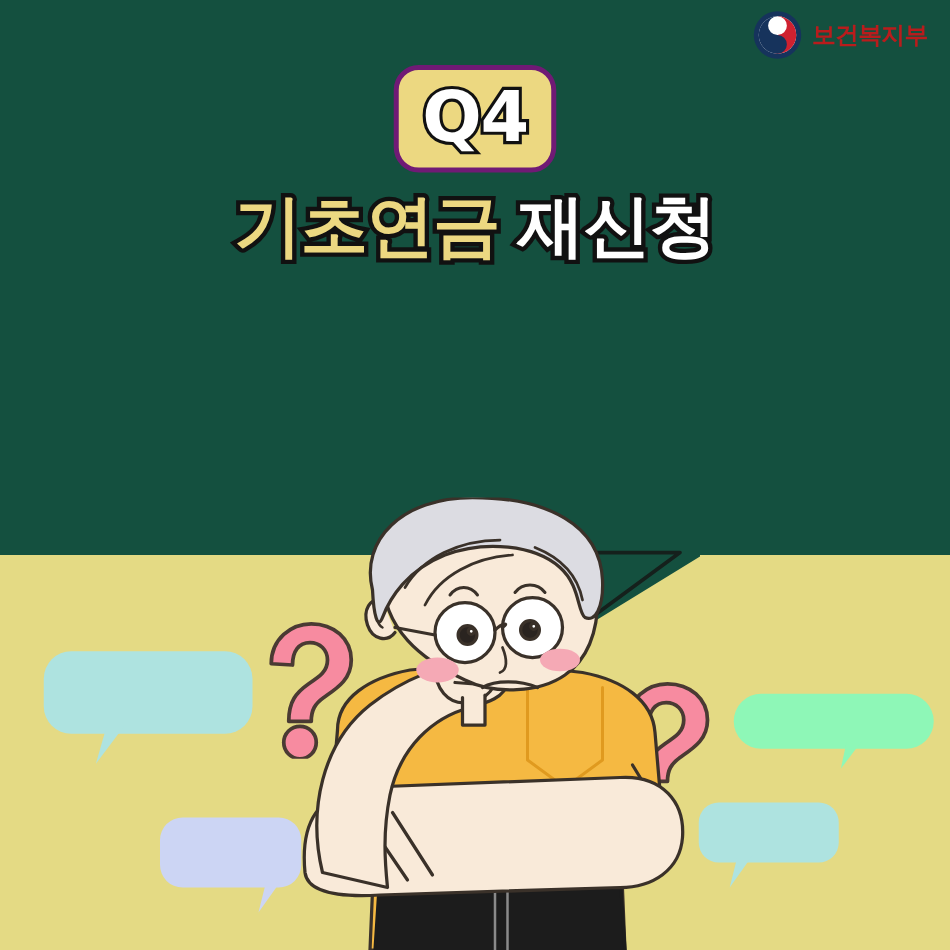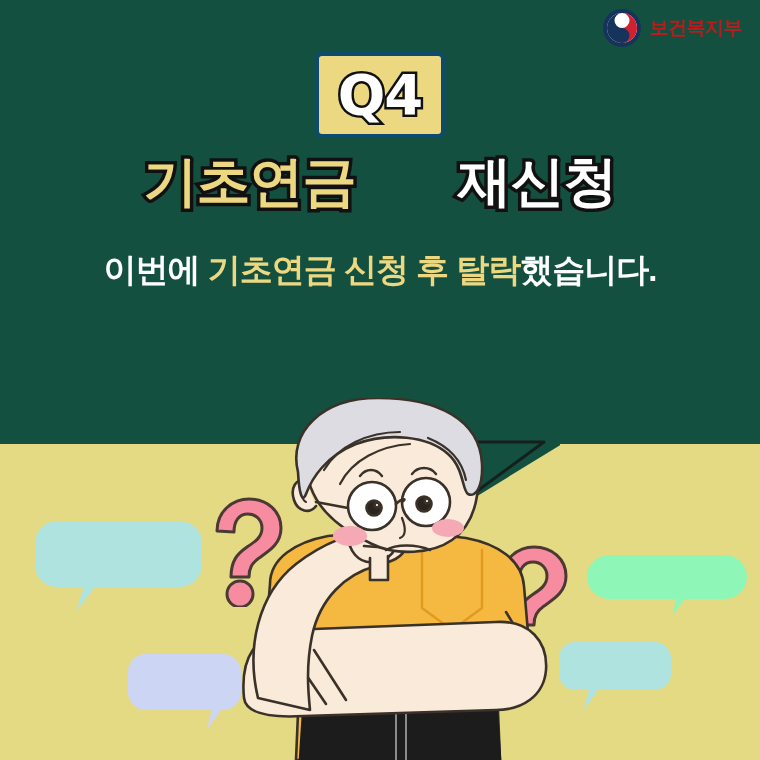"Q4" #q-badge { border: 4px solid #0c4a6e -> 4px solid #701a75; border-radius: 7px -> 20px }
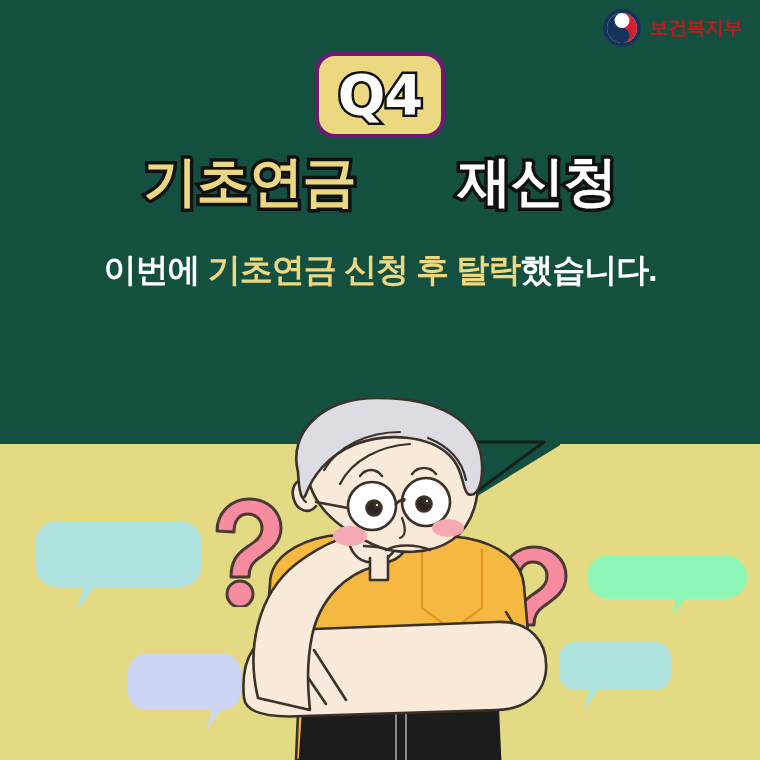"재신청" #headline .hl-white { margin-left: 44px -> none }
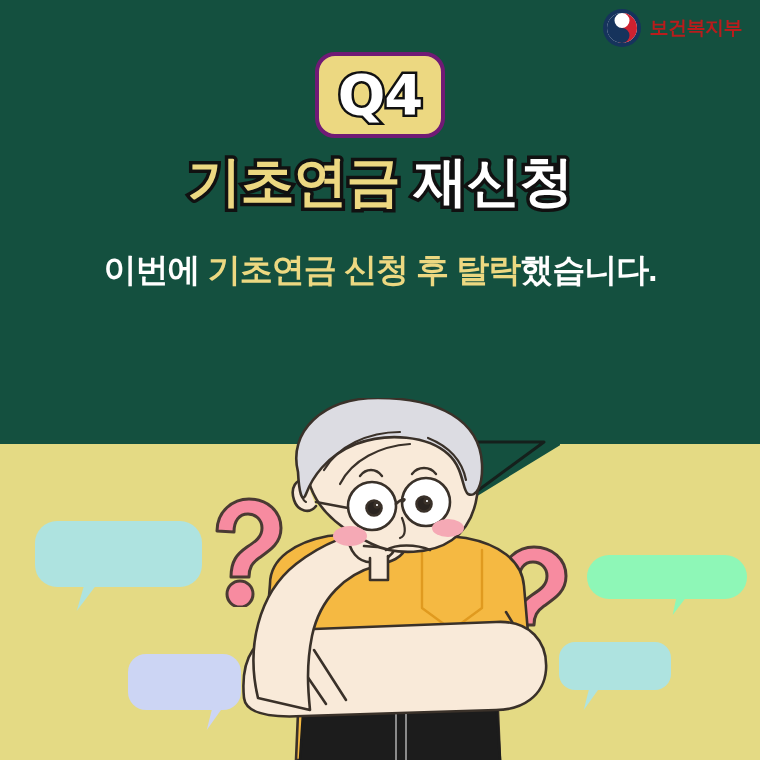"이번에 기초연금 신청 후 탈락했습니다." div.body-line { html: <div> <span>이번에 </span><span>기초연금 신청 후 탈락</span><span>했습니다.</span> </div> -> none }
